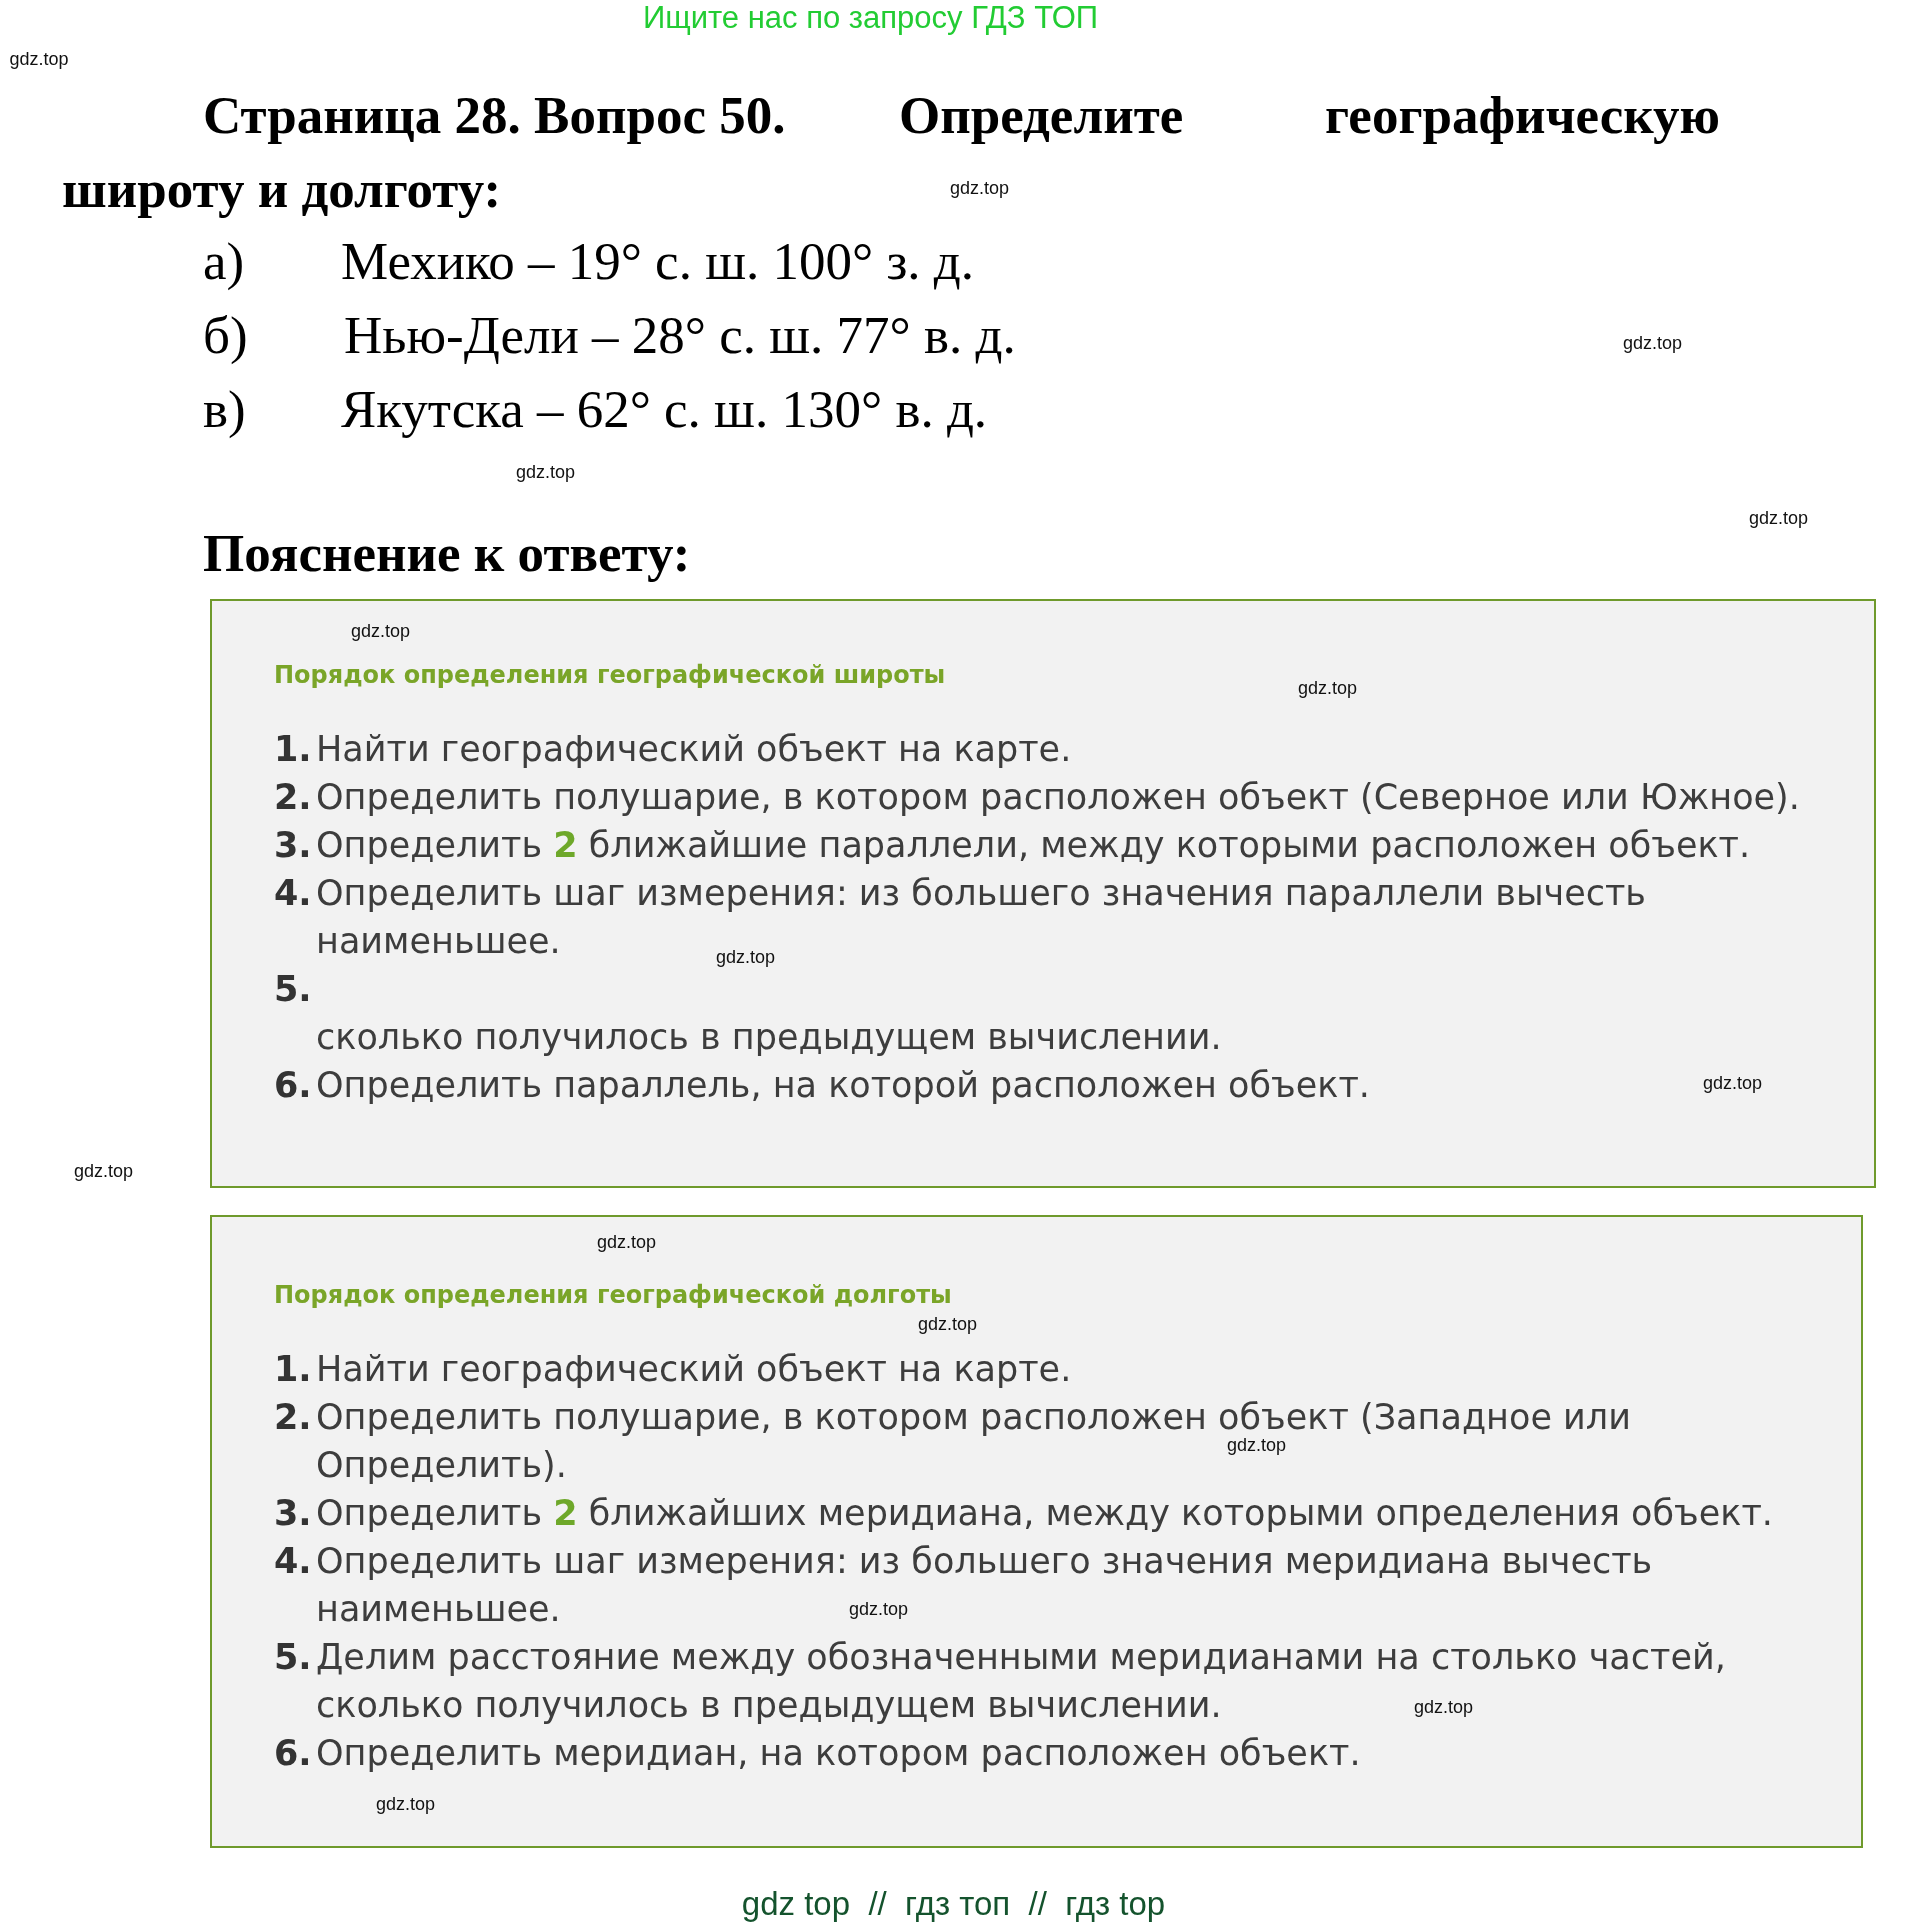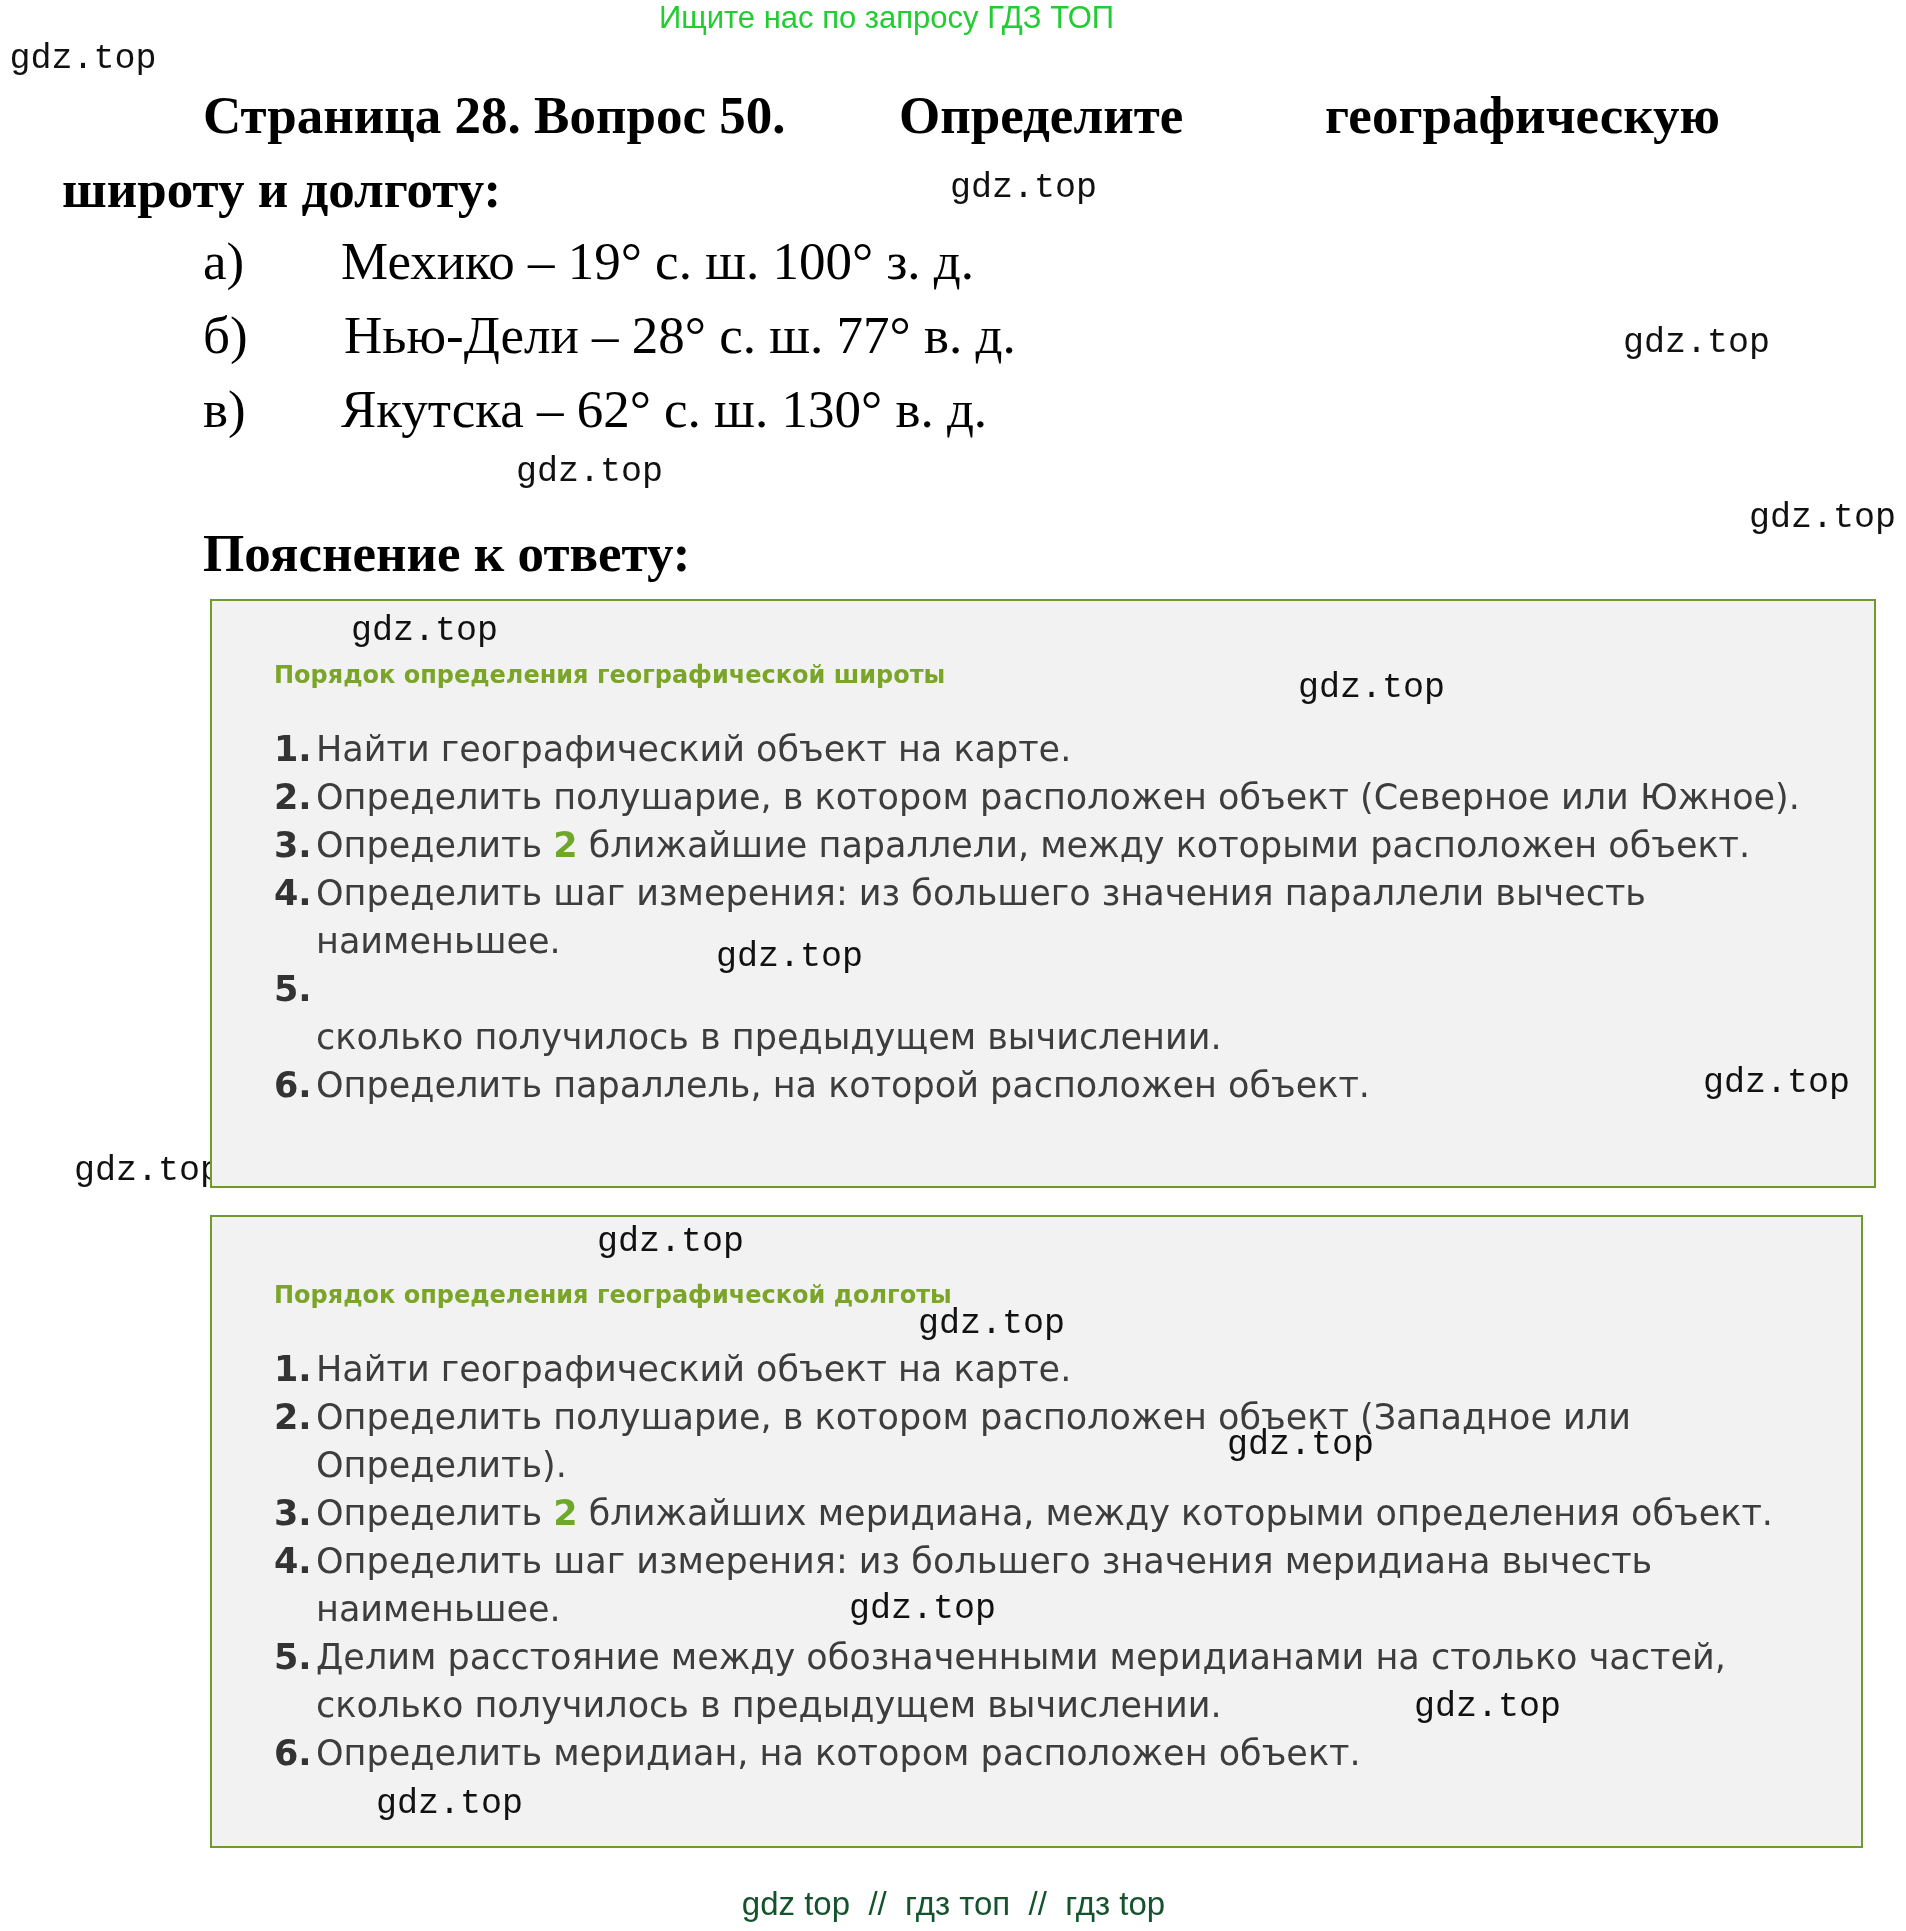"Ищите нас по запросу ГДЗ" .promo { margin-left: 16px -> none }
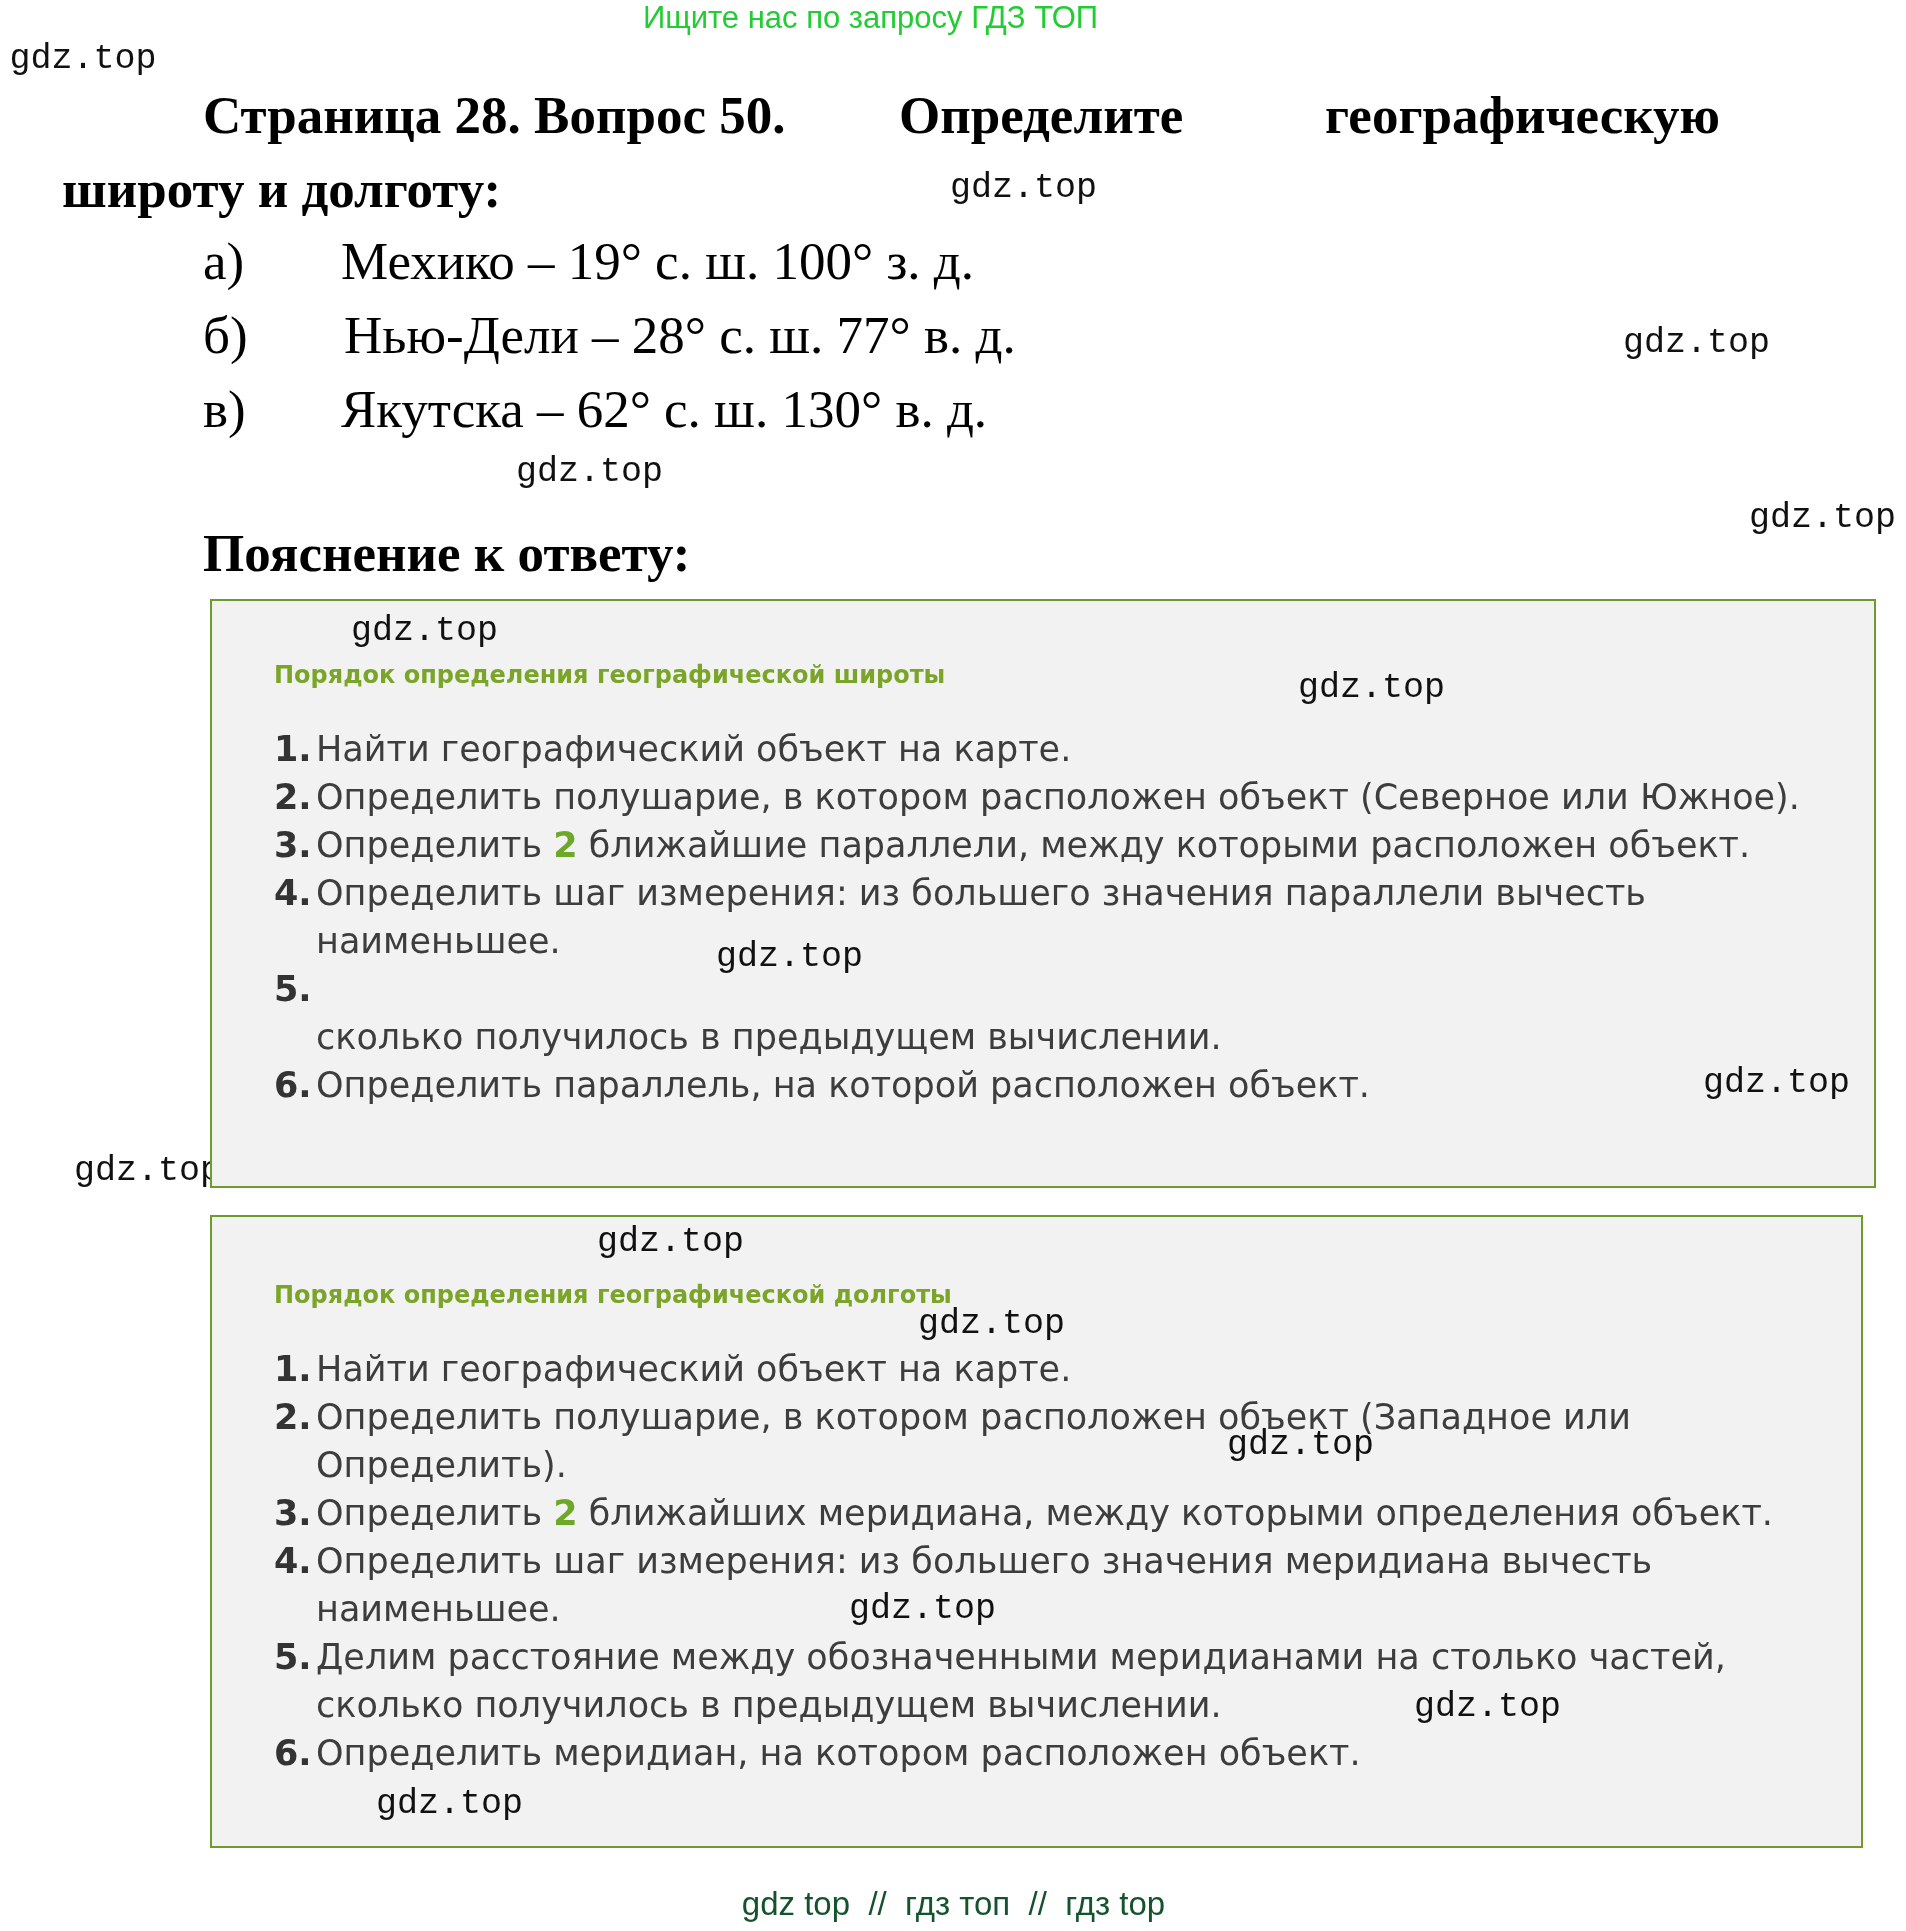"gdz.top" .wm { font-family: Liberation Mono, monospace -> Liberation Sans, sans-serif; font-size: 35px -> 18px }
